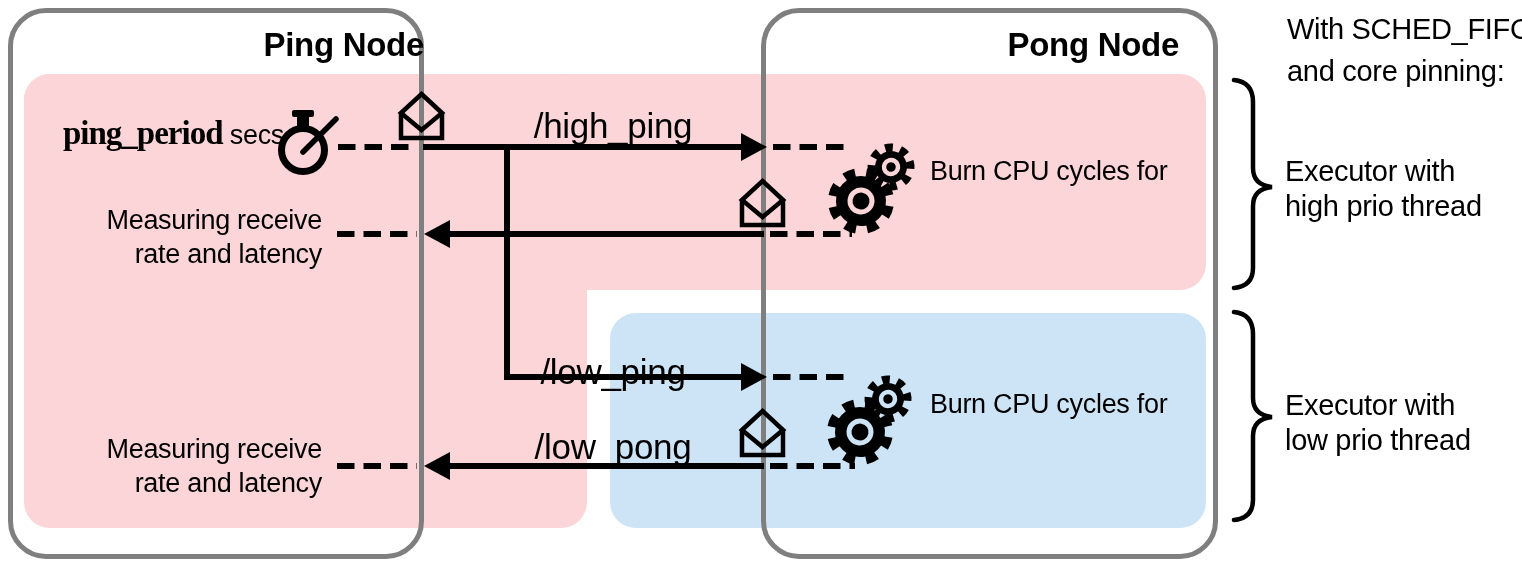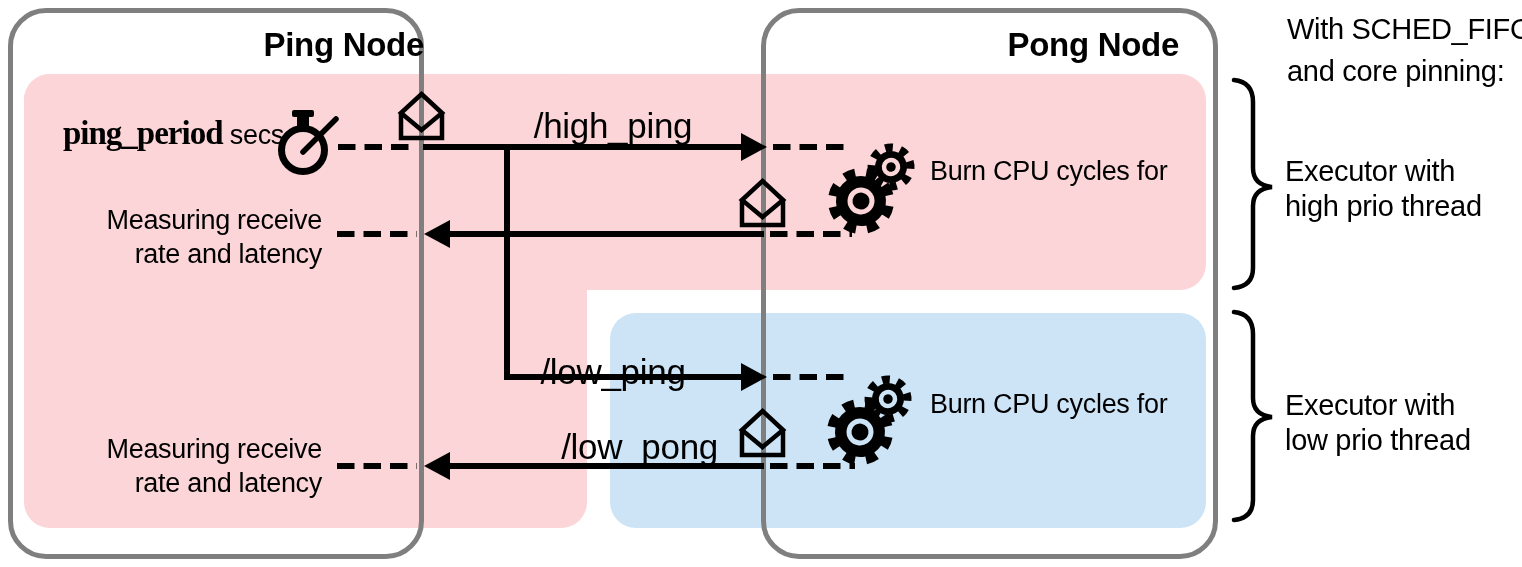"/low_pong" div.topic { text-align: right -> none }
